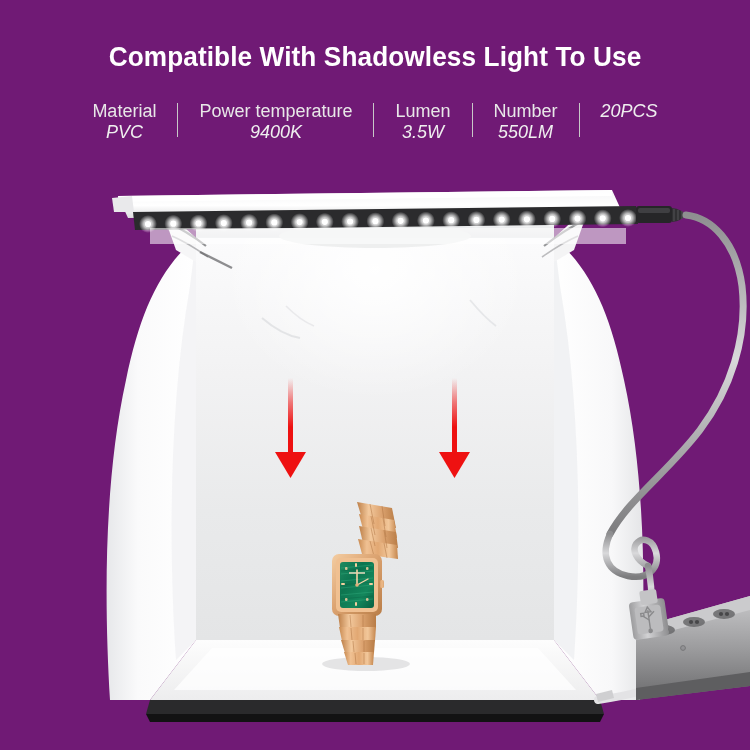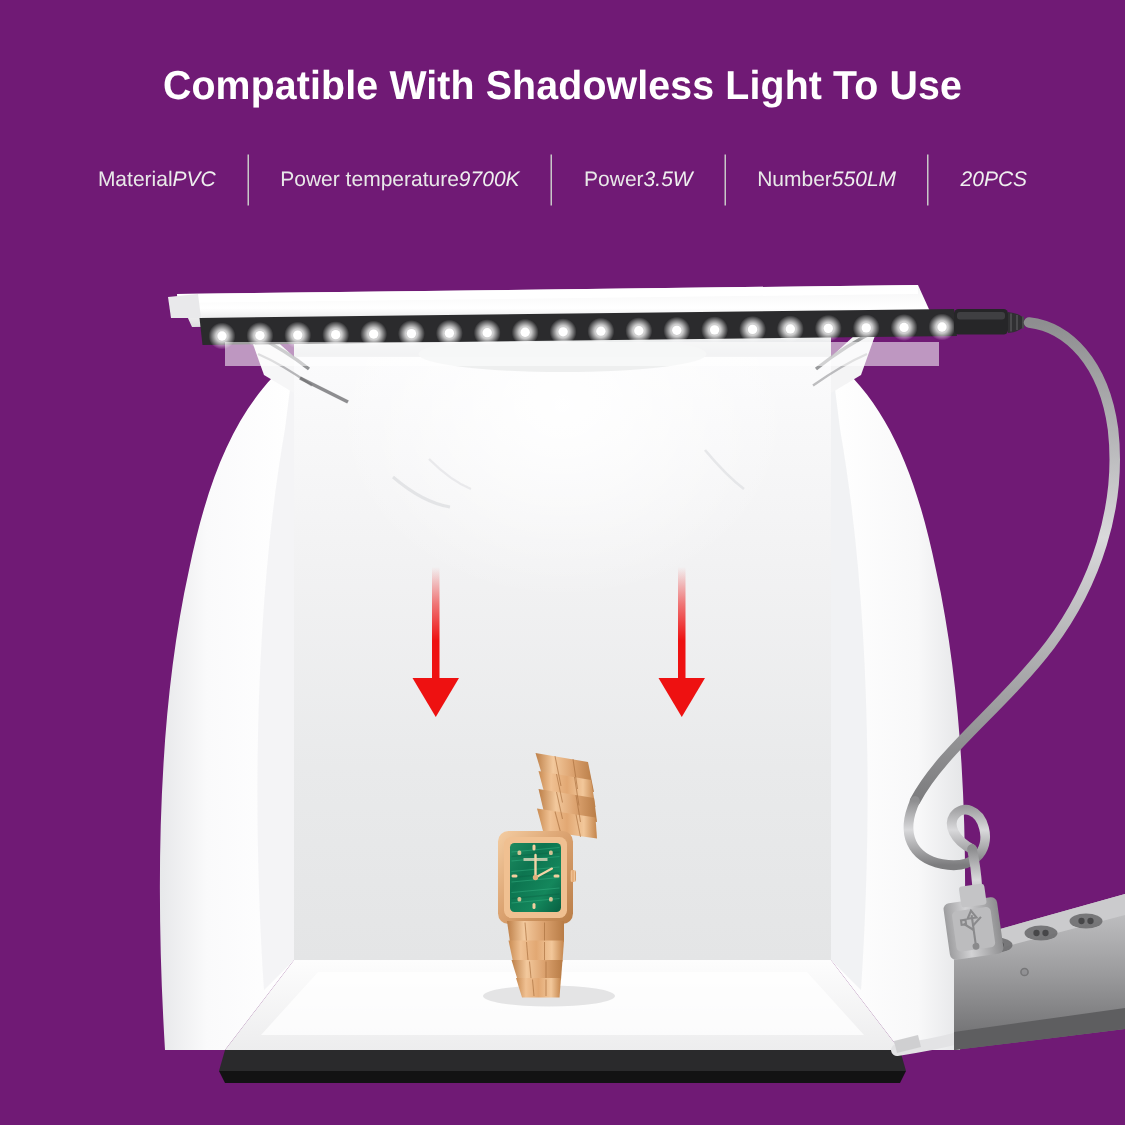"Material" .spec { flex-direction: row -> column; font-size: 14px -> 18px }
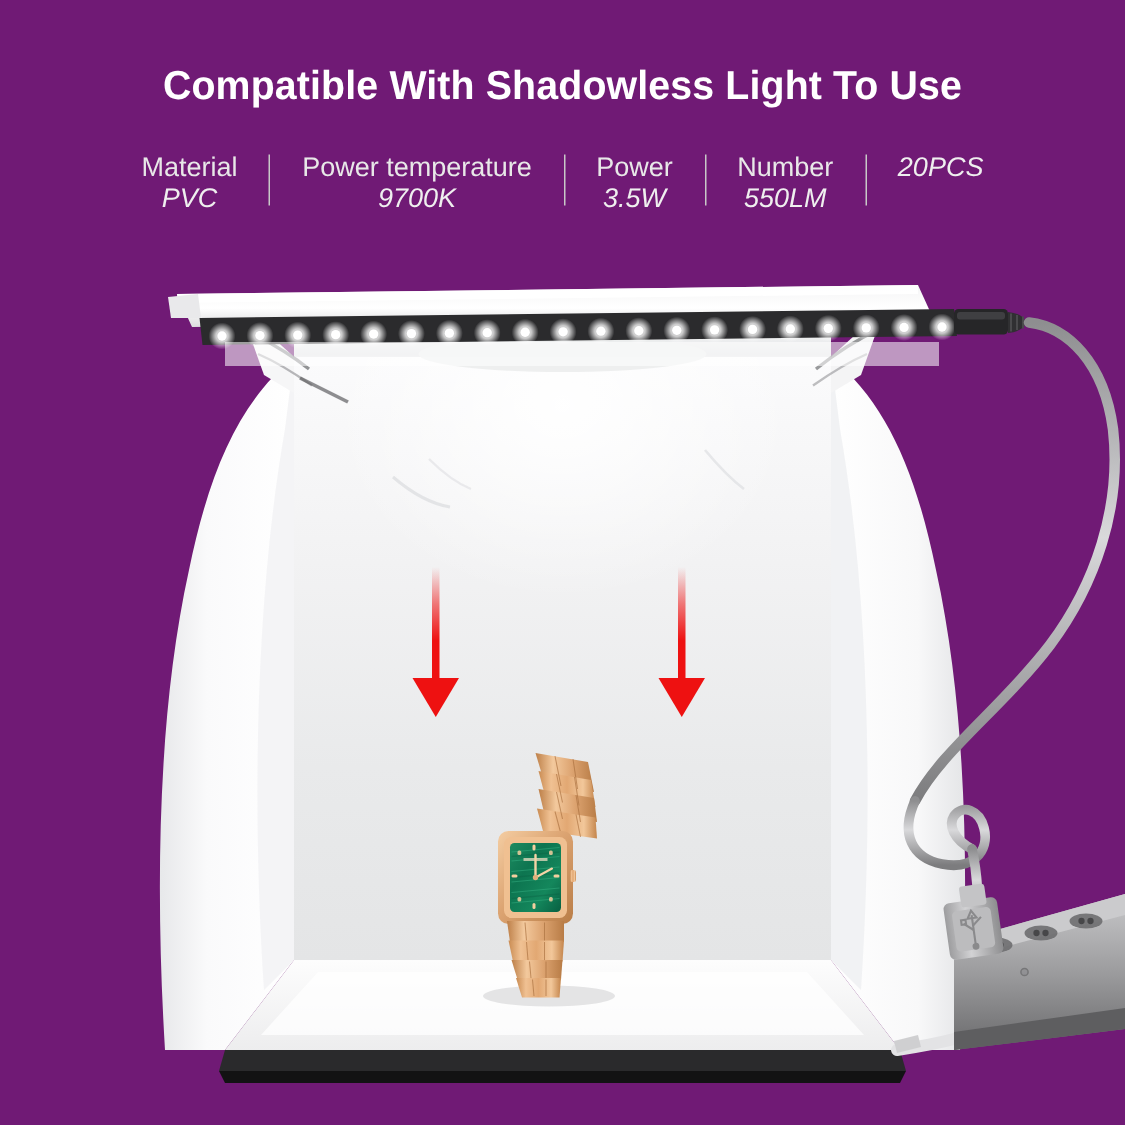"Power" span.k { text: Power -> Lumen }
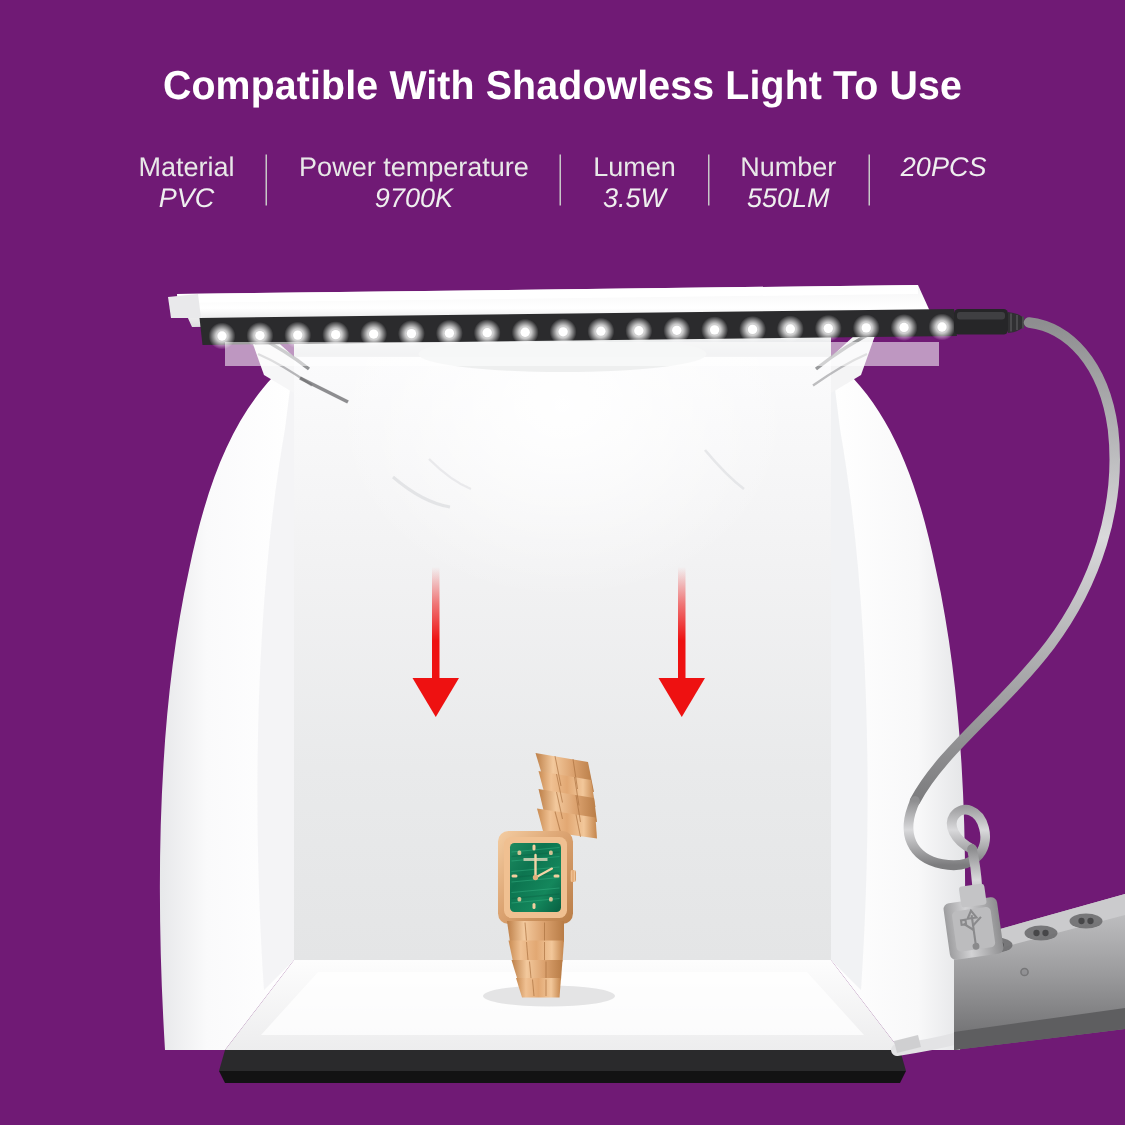"9700K" span.v { text: 9700K -> 9400K }
